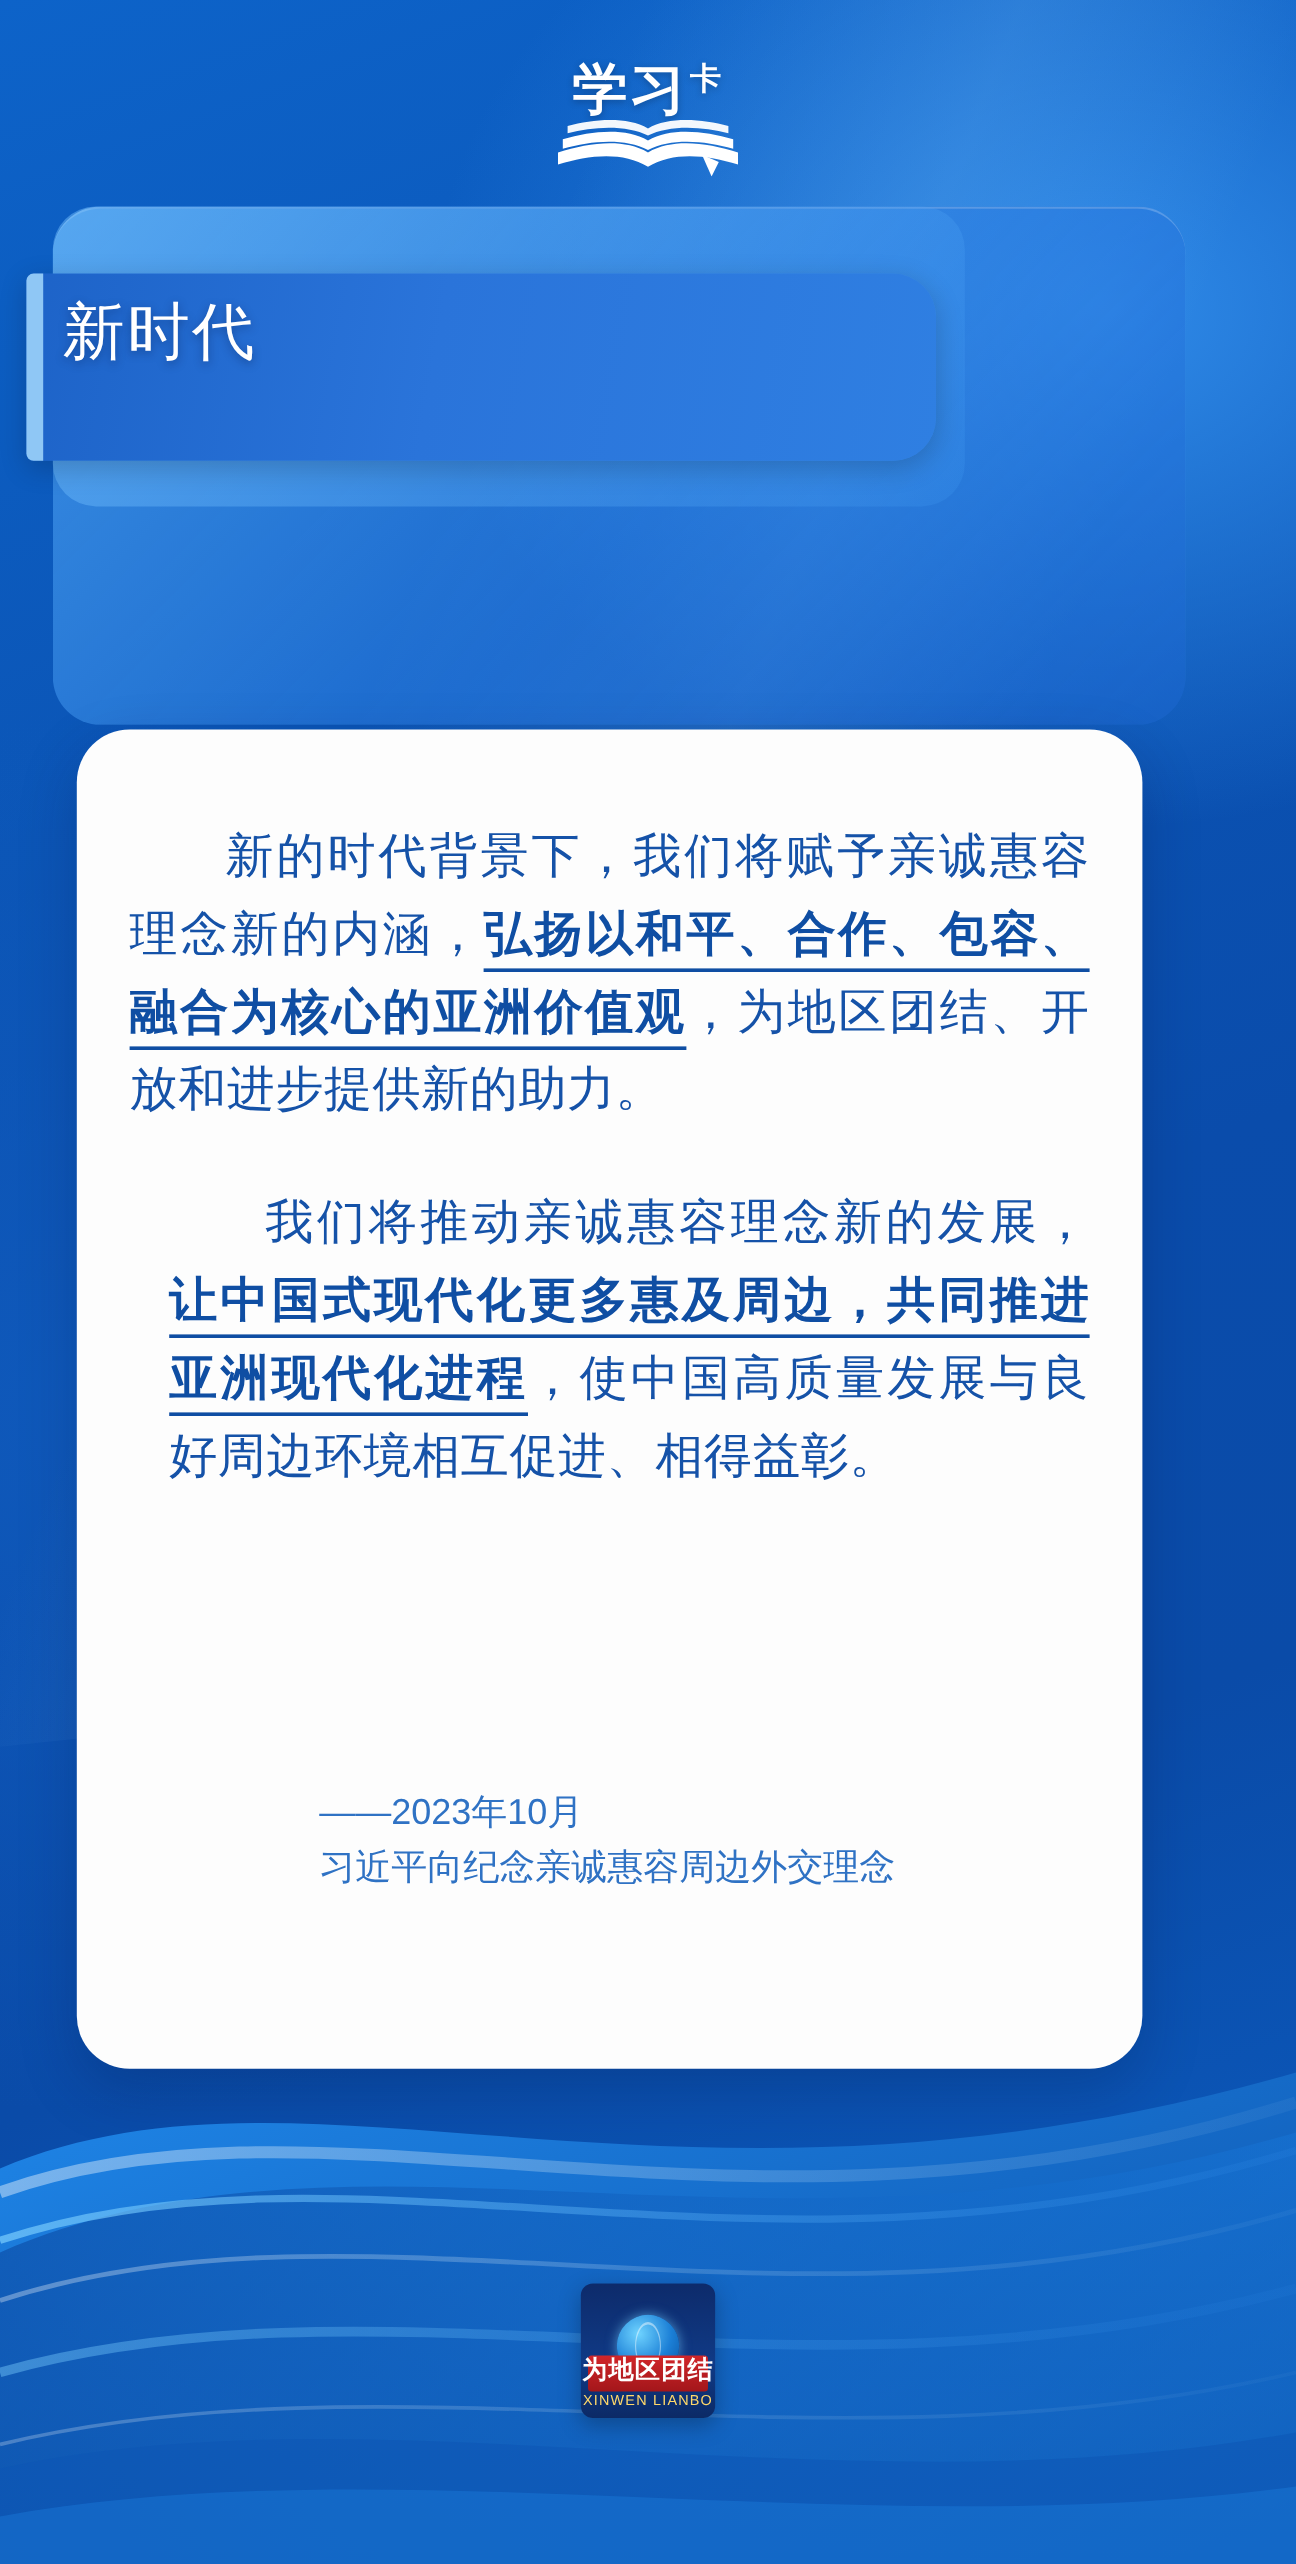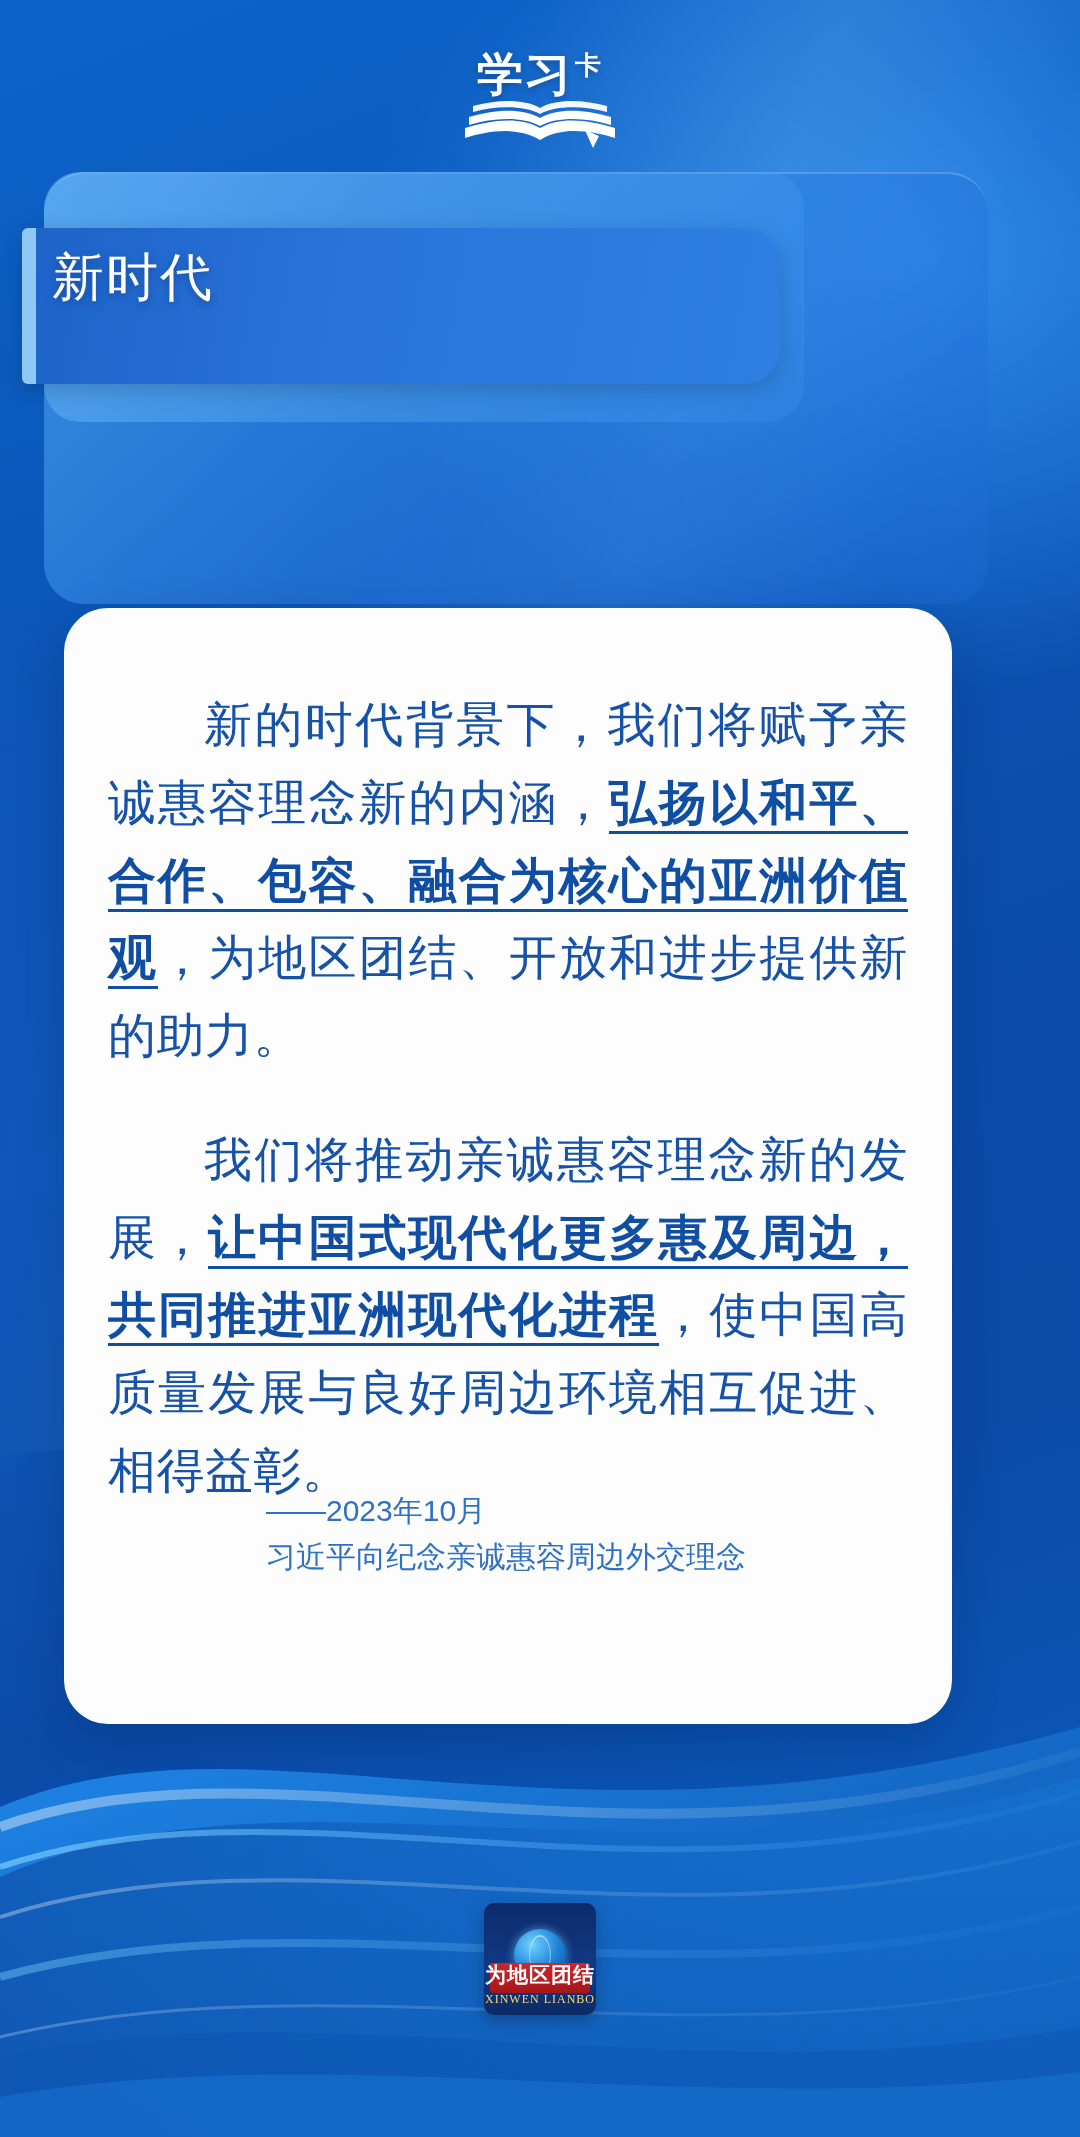"新的时代背景下，我们将赋予亲诚惠容理念新的内涵，弘扬以和平、合作、包容、融合为核" .para { font-family: Liberation Serif, serif -> Liberation Mono, monospace; font-size: 48px -> 40px }
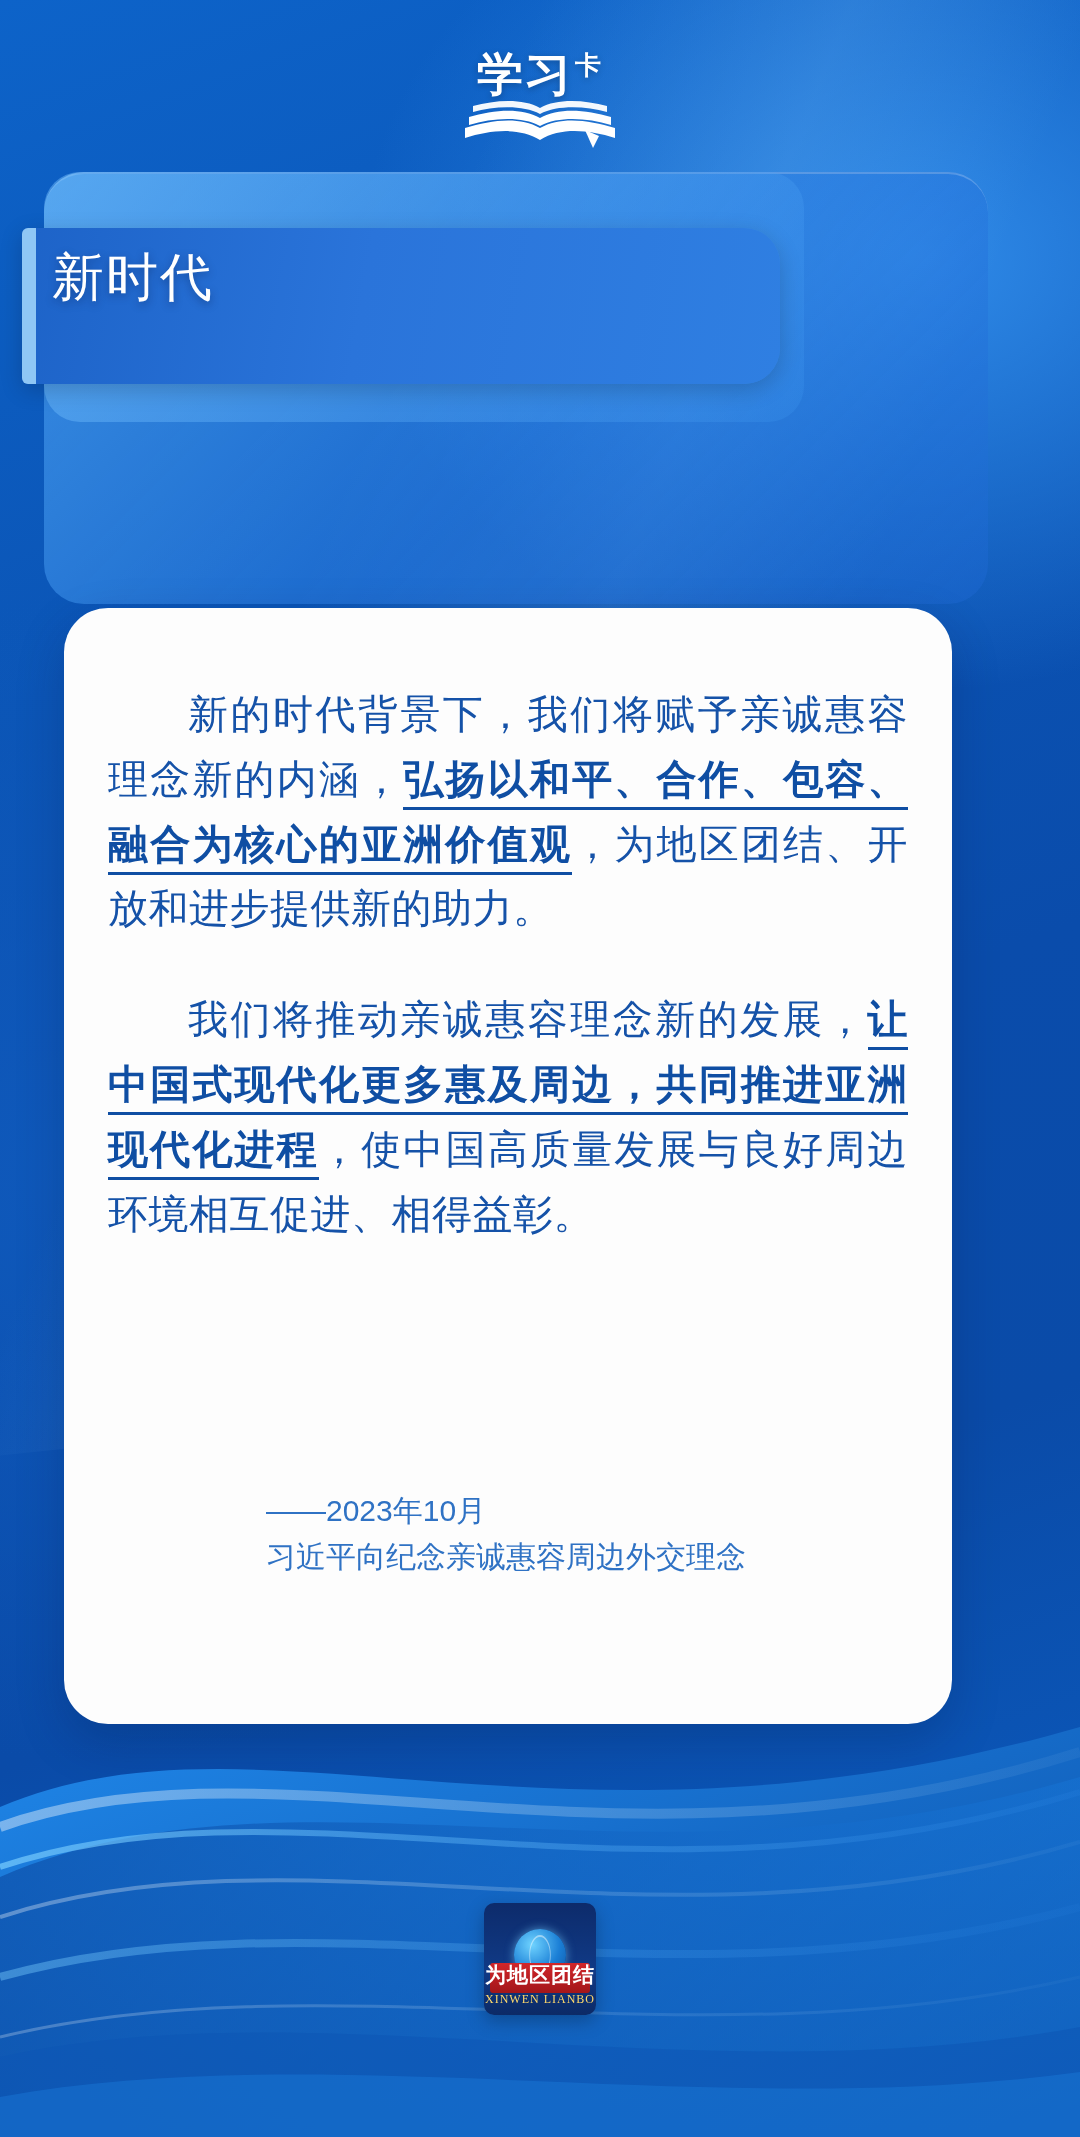"我们将推动亲诚惠容理念新的发展，让中国式现代化更多惠及周边，共同推进亚洲现代化进" .para.second { margin-left: none -> 33px }
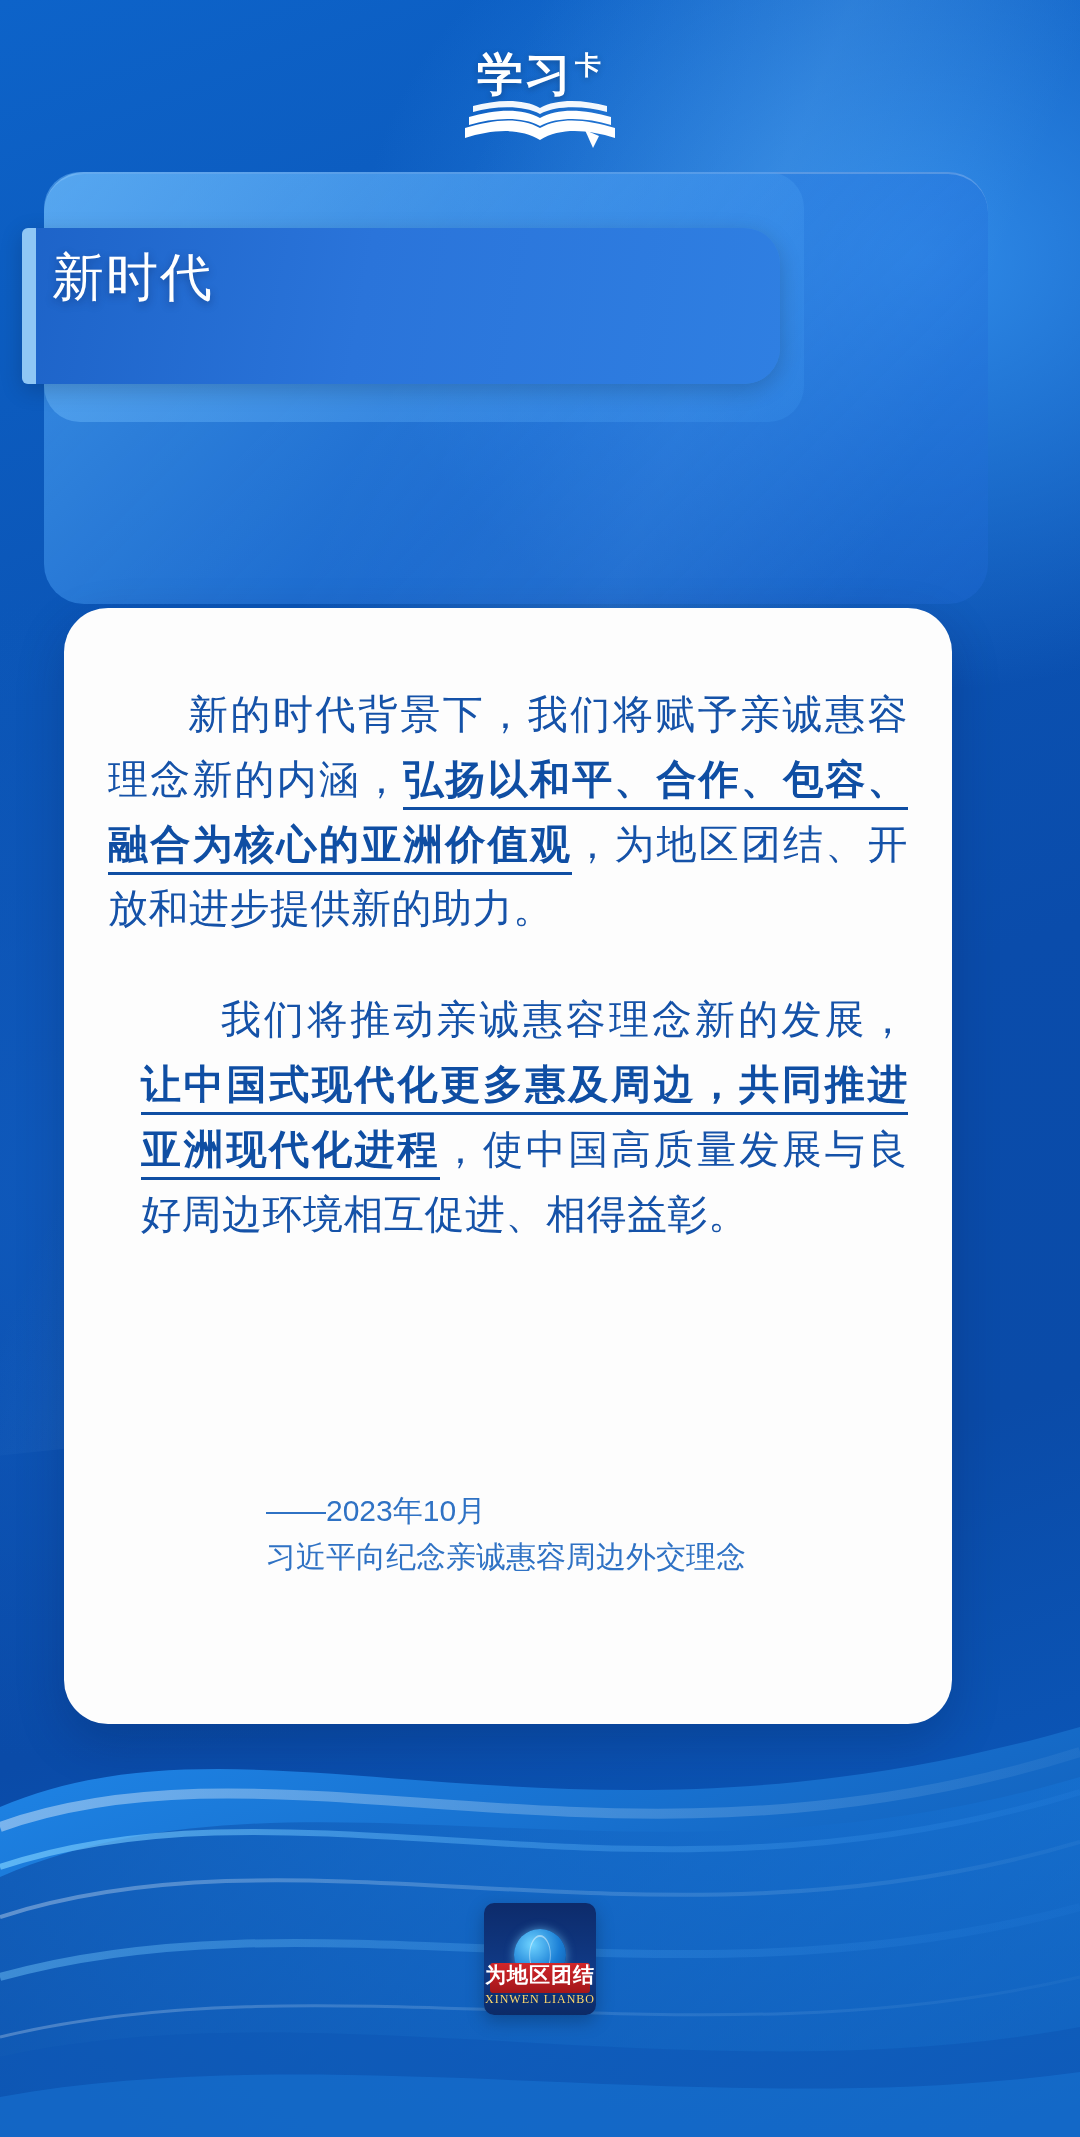"XINWEN LIANBO" .footer-sub { font-family: Liberation Serif, serif -> Liberation Sans, sans-serif }
